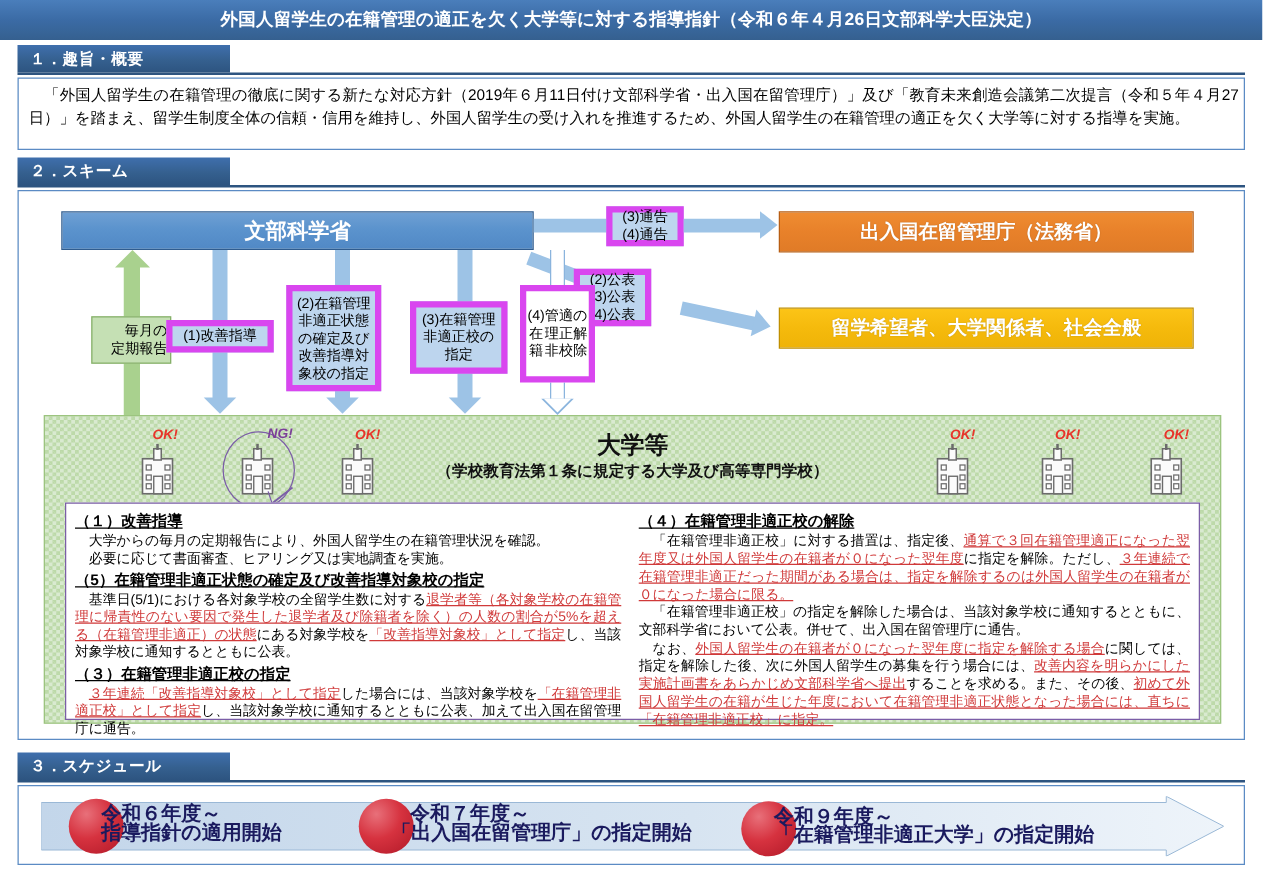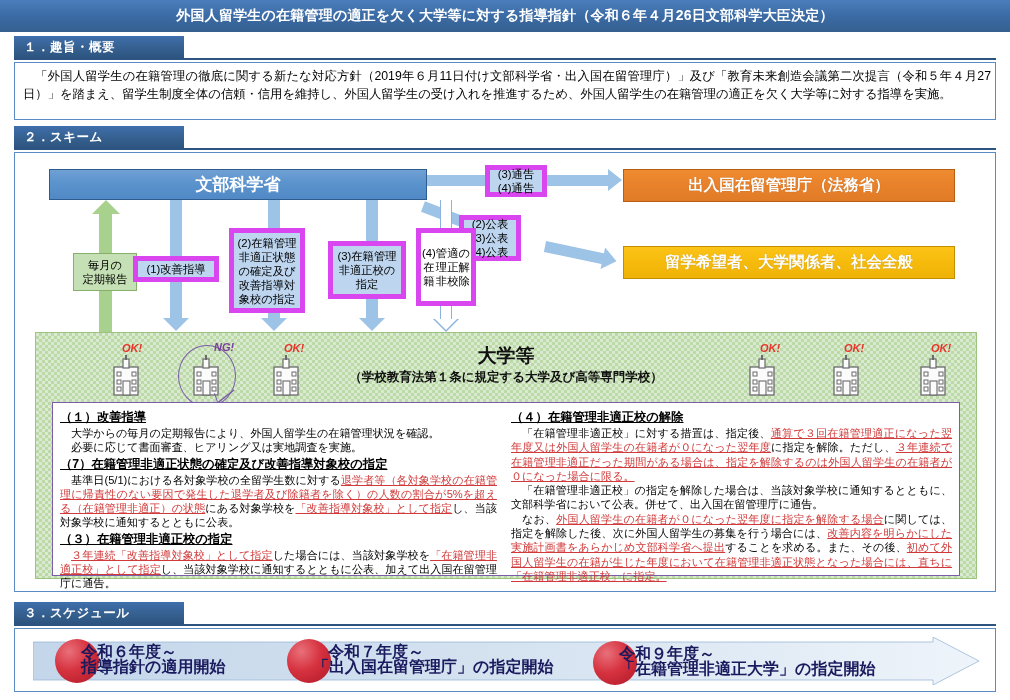"毎月の" .lbl-green { align-items: none -> flex-end }
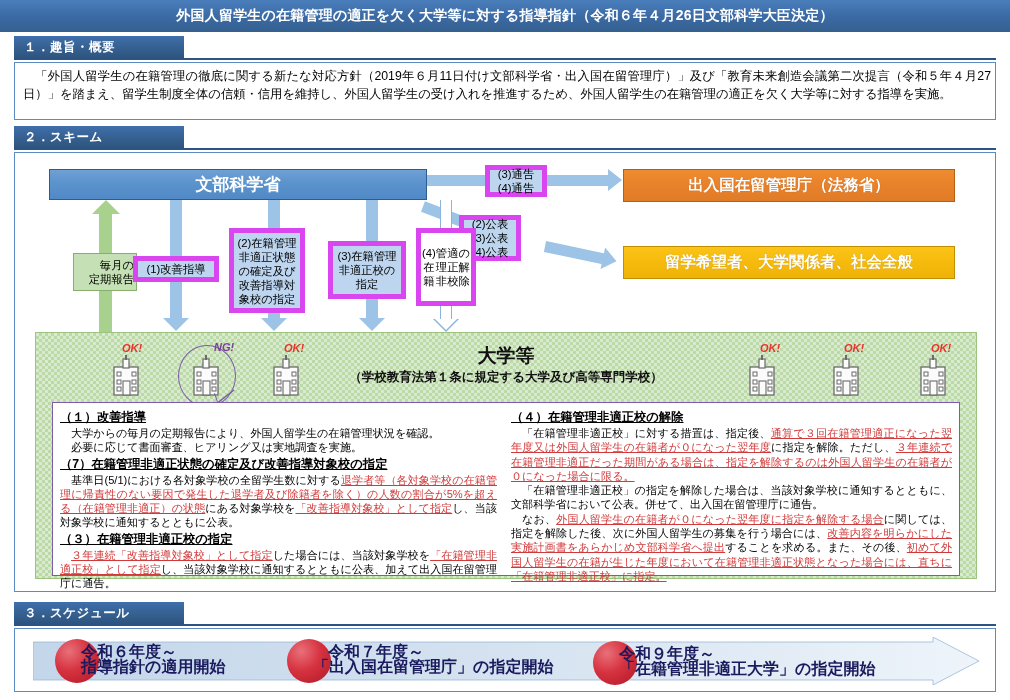"（7）在籍管理非適正状態の確定及び改善指導対象校の指定" div.dt-h { text: 7 -> 5 }
